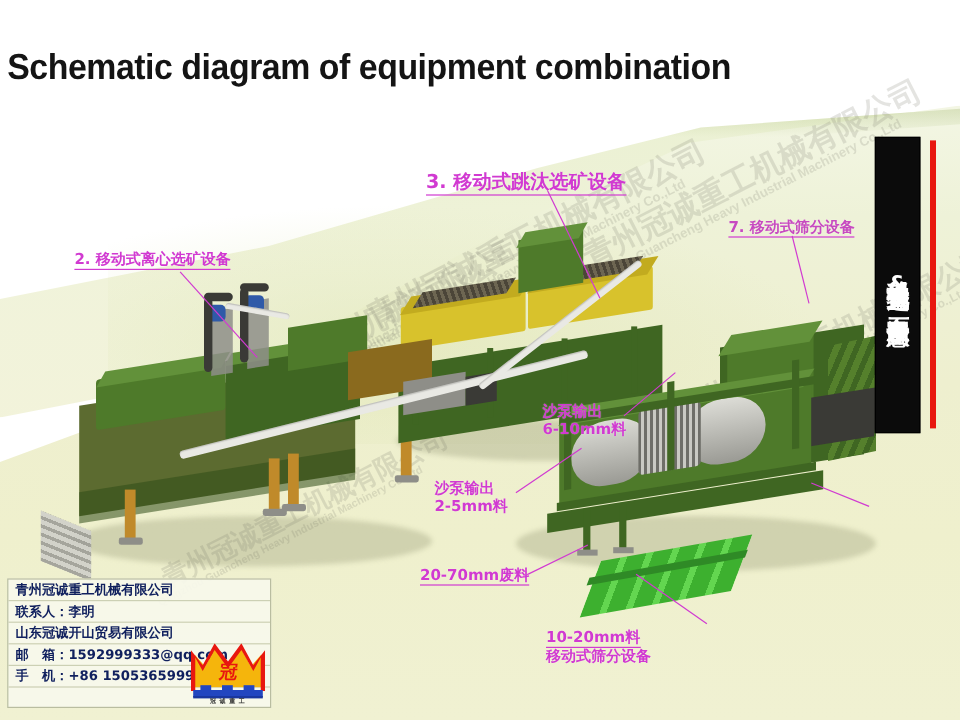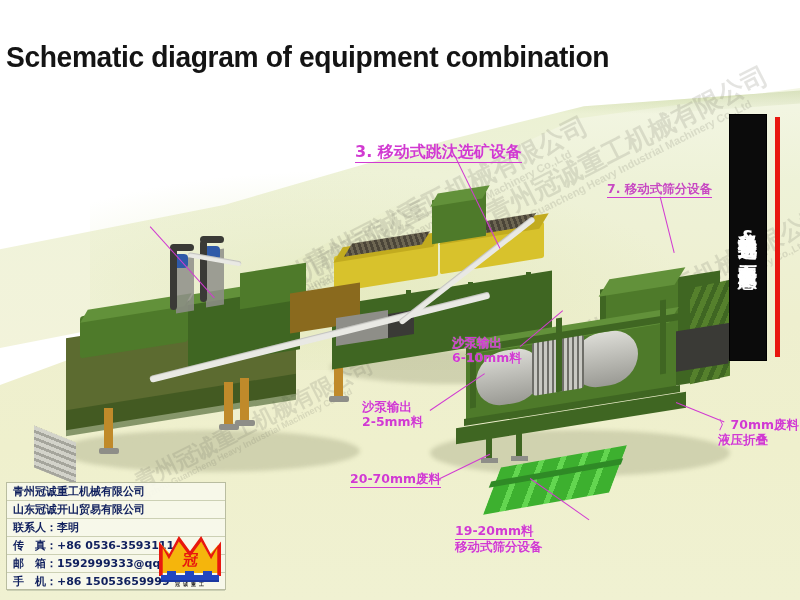"2. 移动式离心选矿设备" div.lbl { html: none -> <div> <span>2. 移动式离心选矿设备</span> </div> }
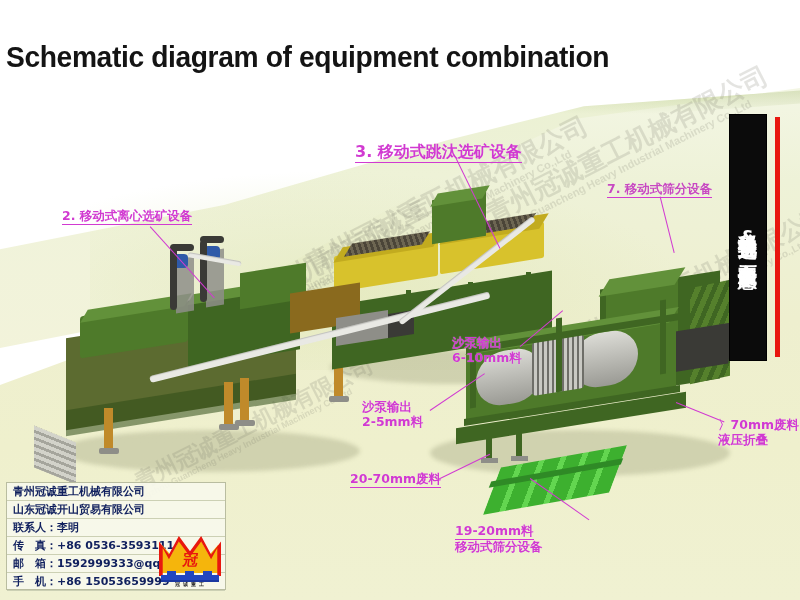"〉70mm废料" div.lbl { html: <div> <div>〉70mm废料</div> <div>液压折叠</div> </div> -> none }
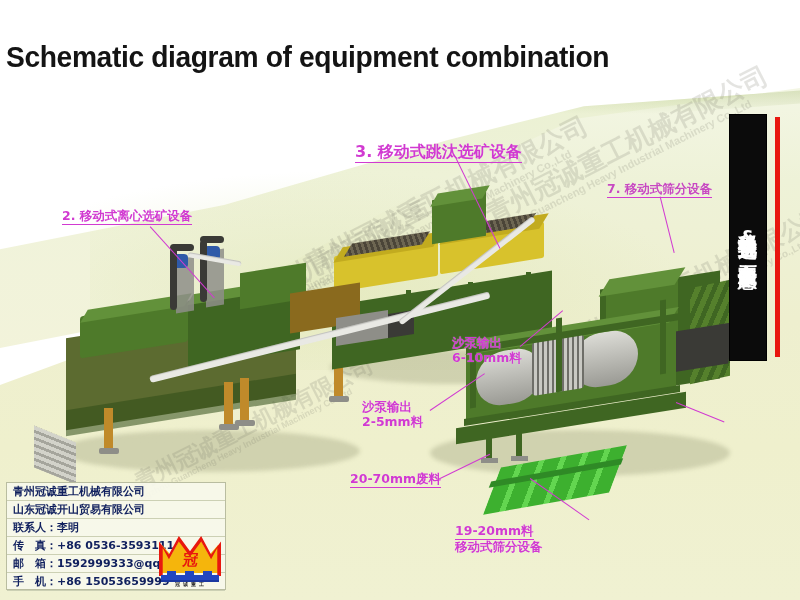"山东冠诚开山贸易有限公司" div.row { order: before "联系人：李明" -> after "联系人：李明" }
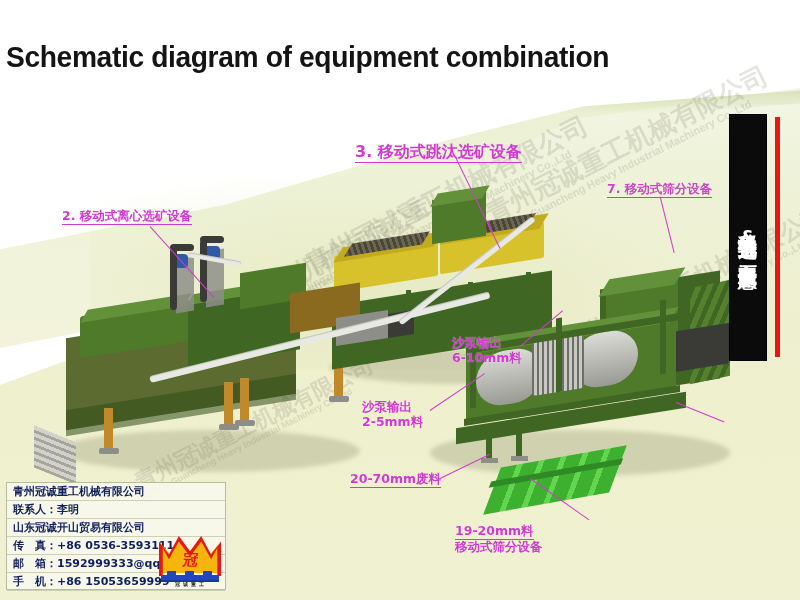"19-20mm料" span.u { text: 19-20mm -> 10-20mm }
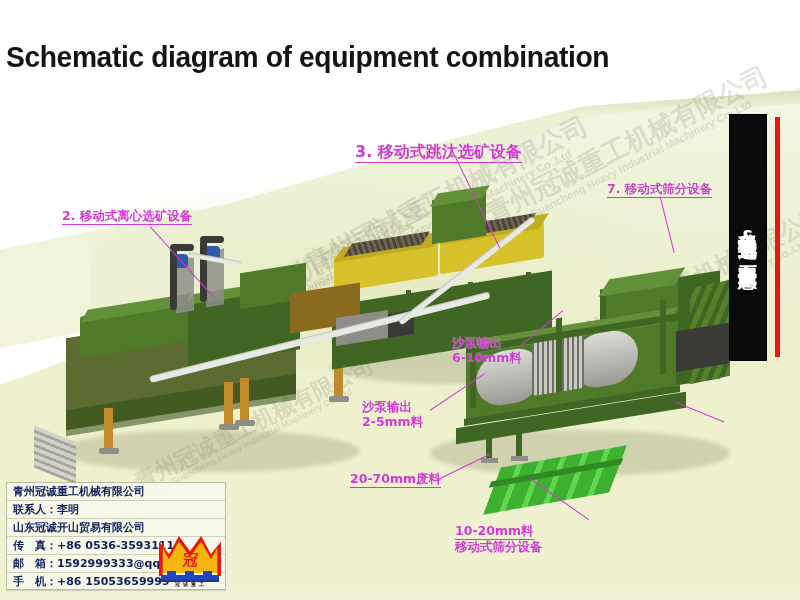"传 真：+86 0536-3593111" div.row { html: <div> <span>传 真：</span><span>+86 0536-3593111</span> </div> -> none }
